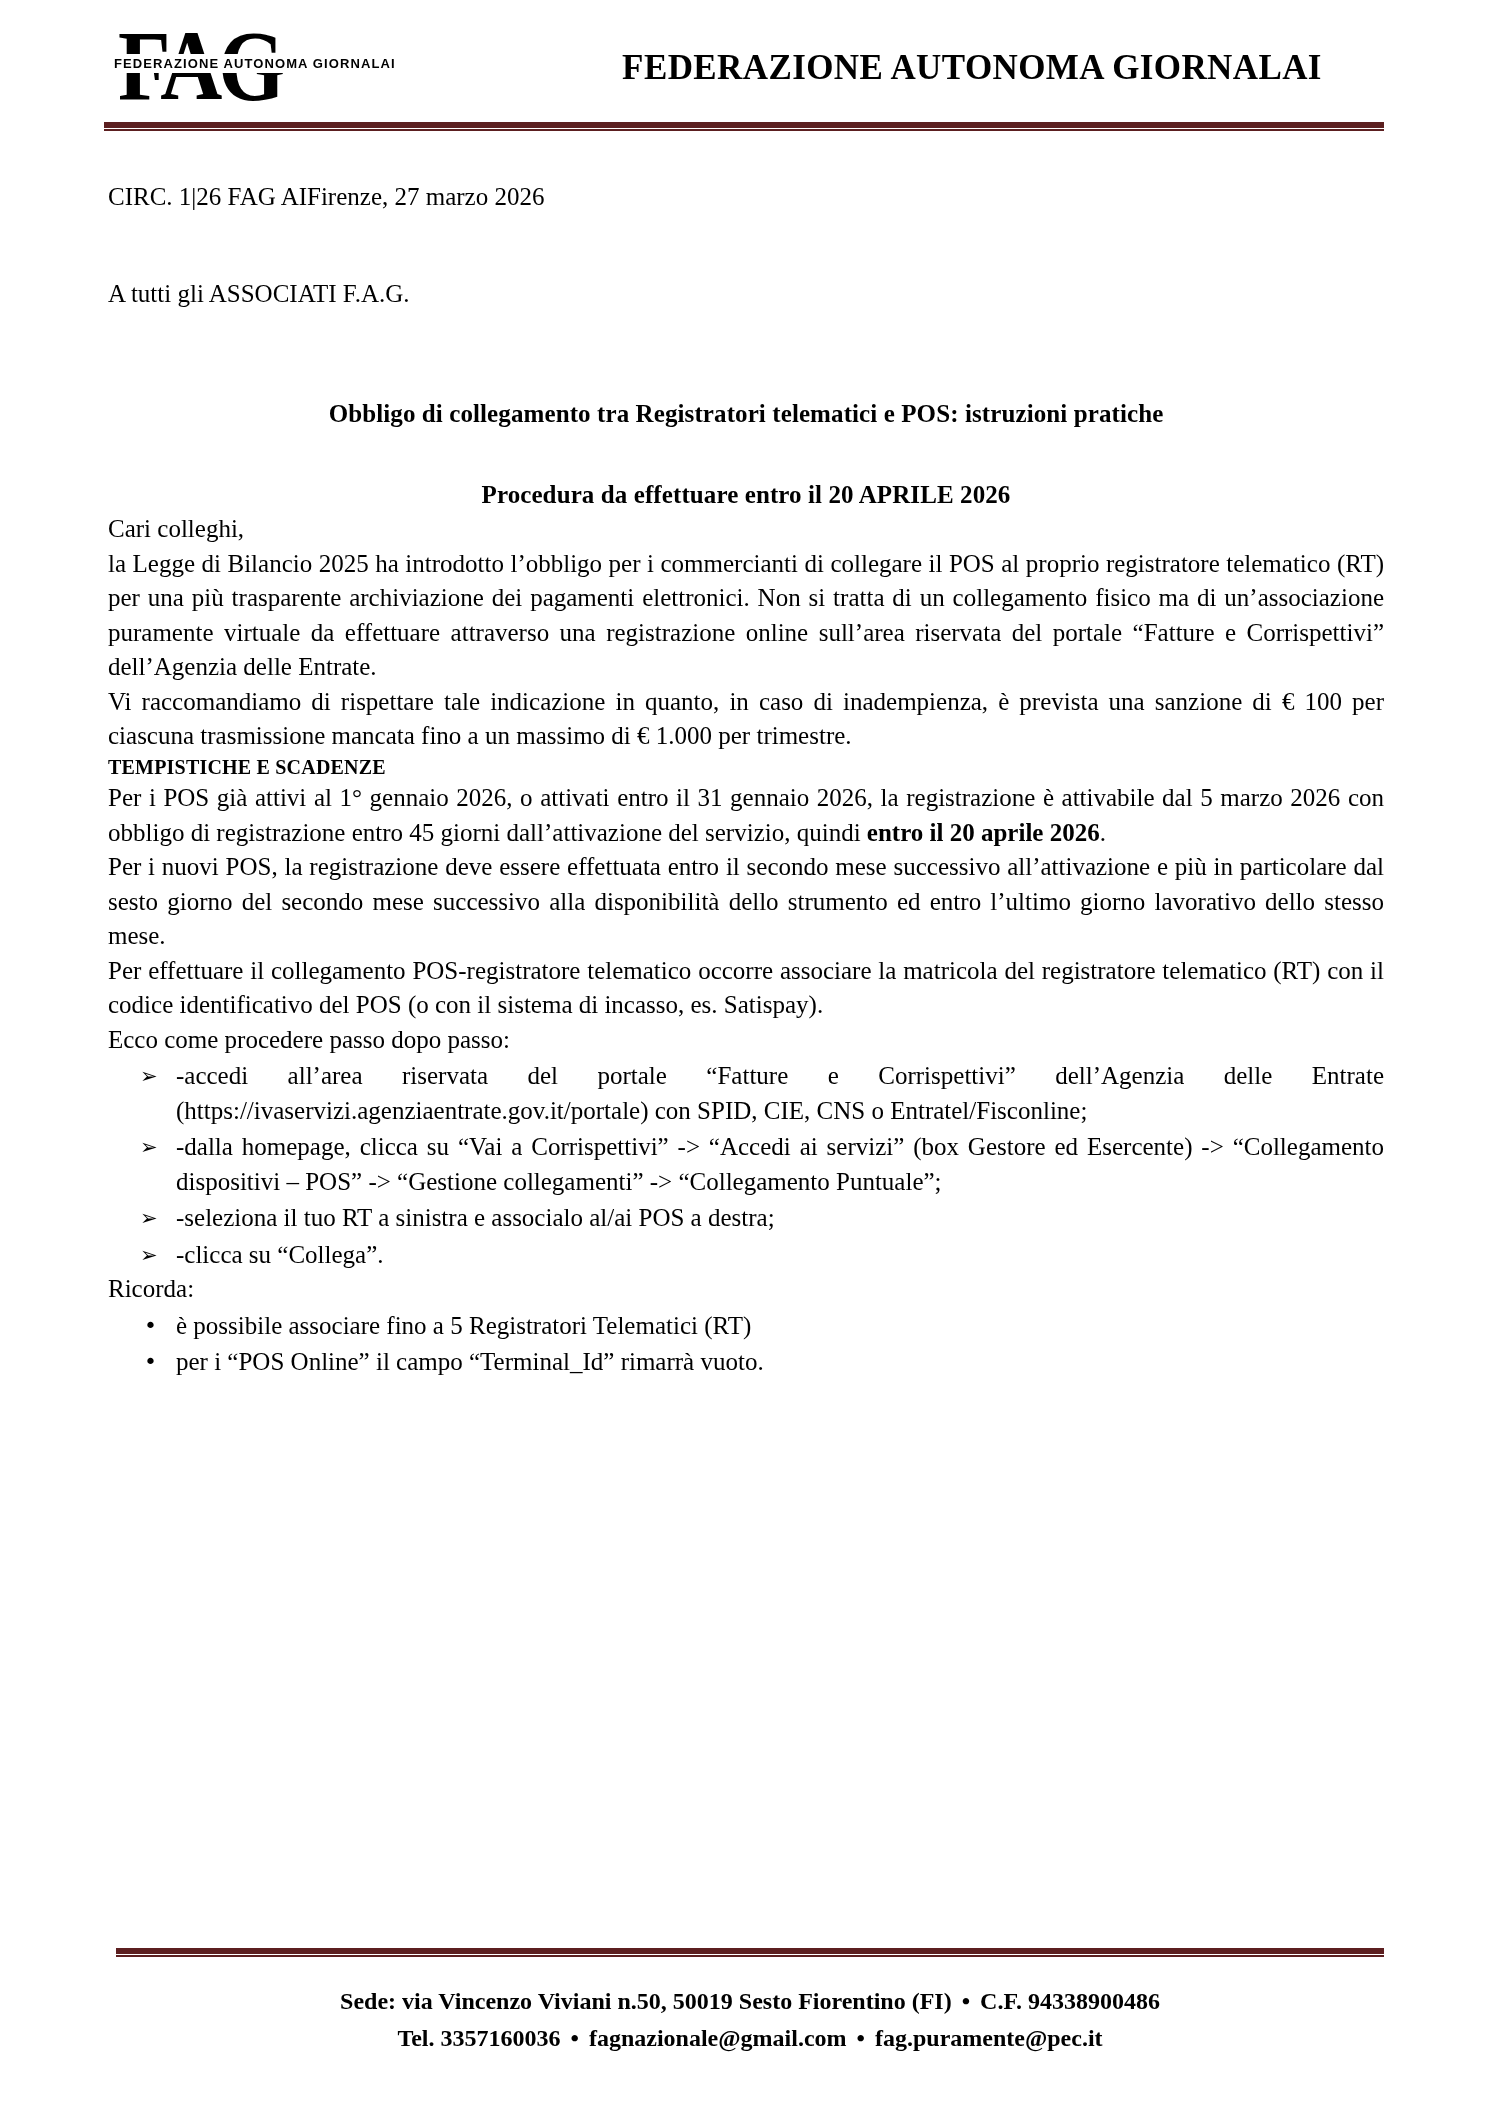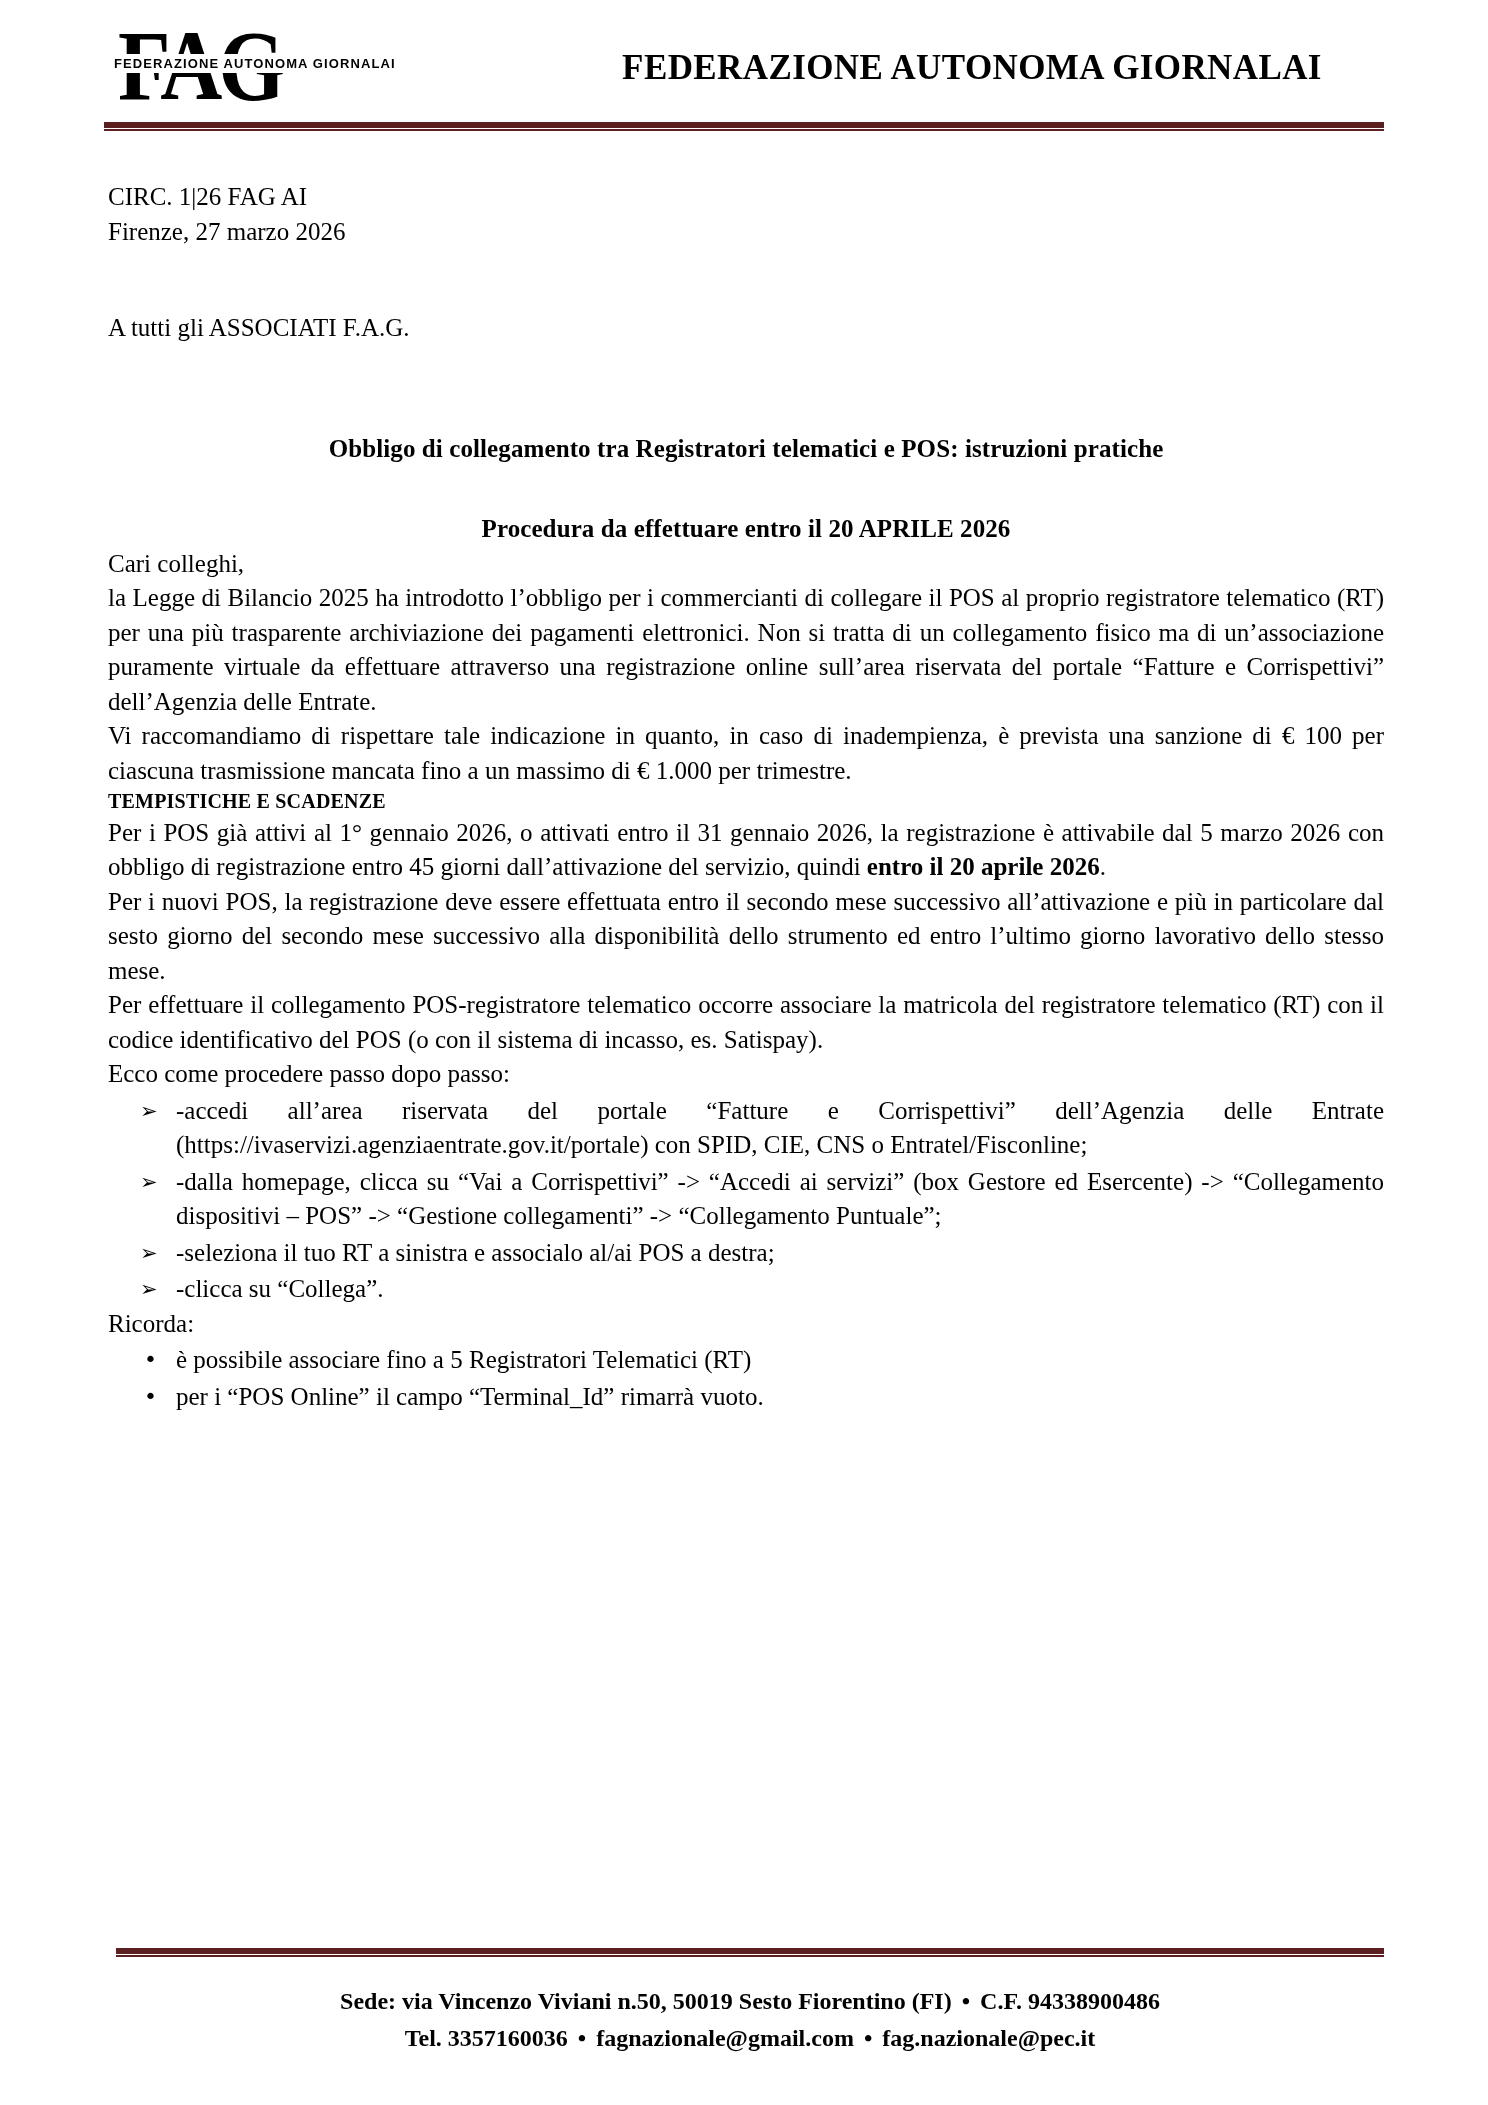"CIRC. 1|26 FAG AI" .row-meta { flex-direction: column -> none }
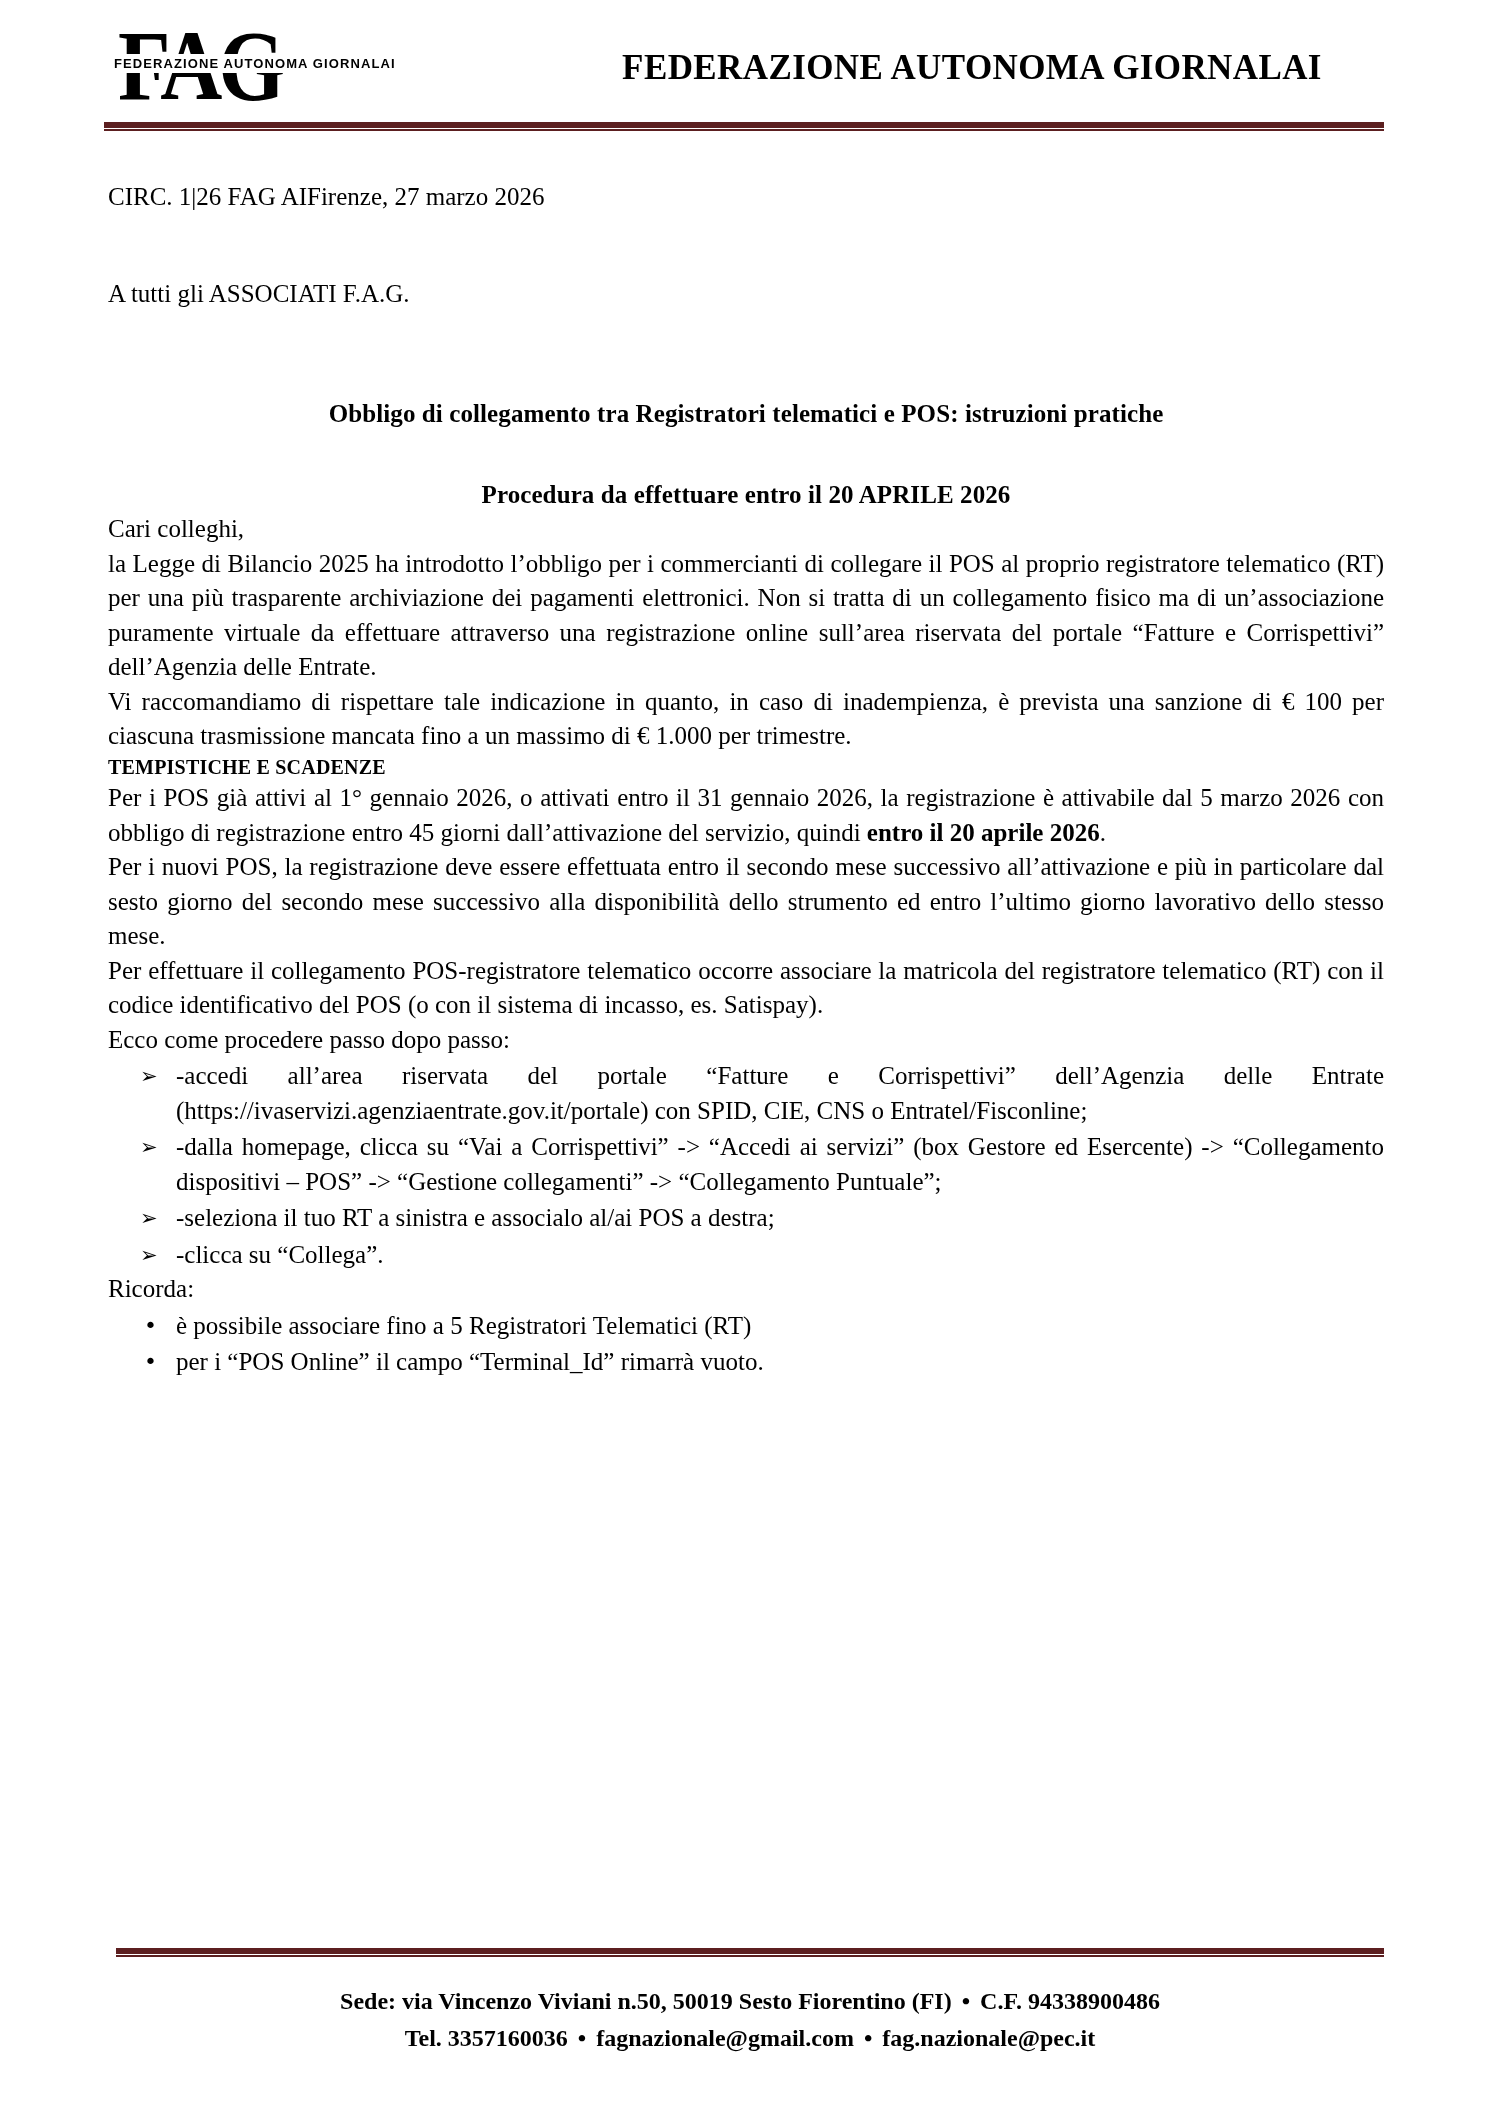"fag.nazionale@pec.it" span { text: fag.nazionale@pec.it -> fag.puramente@pec.it }
